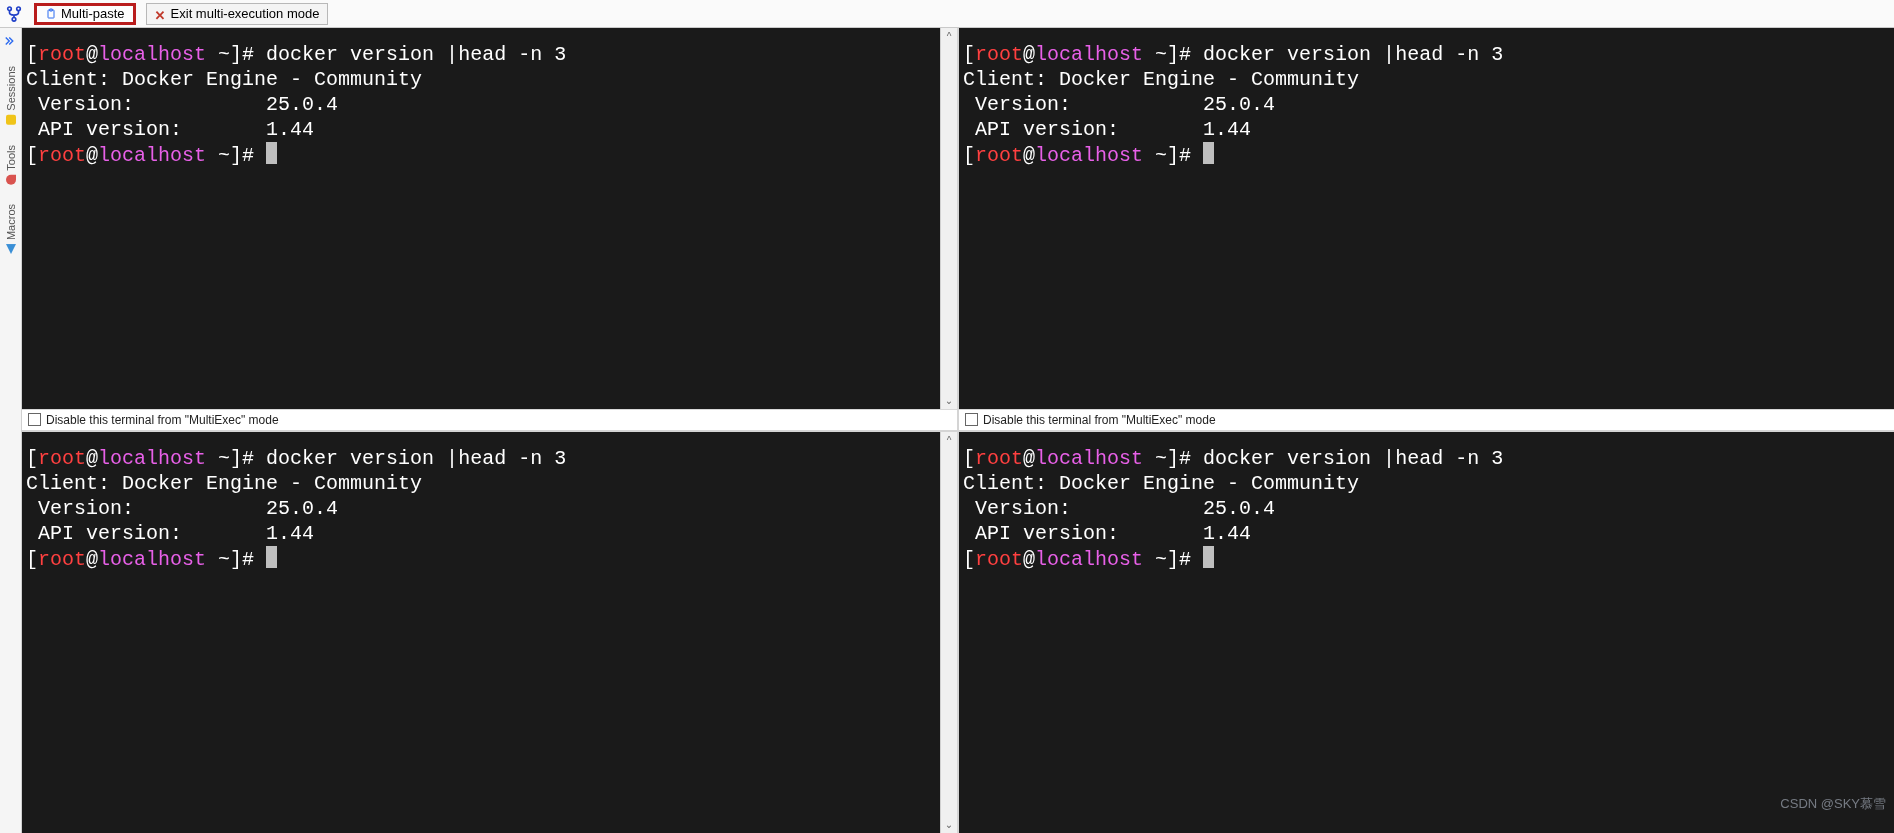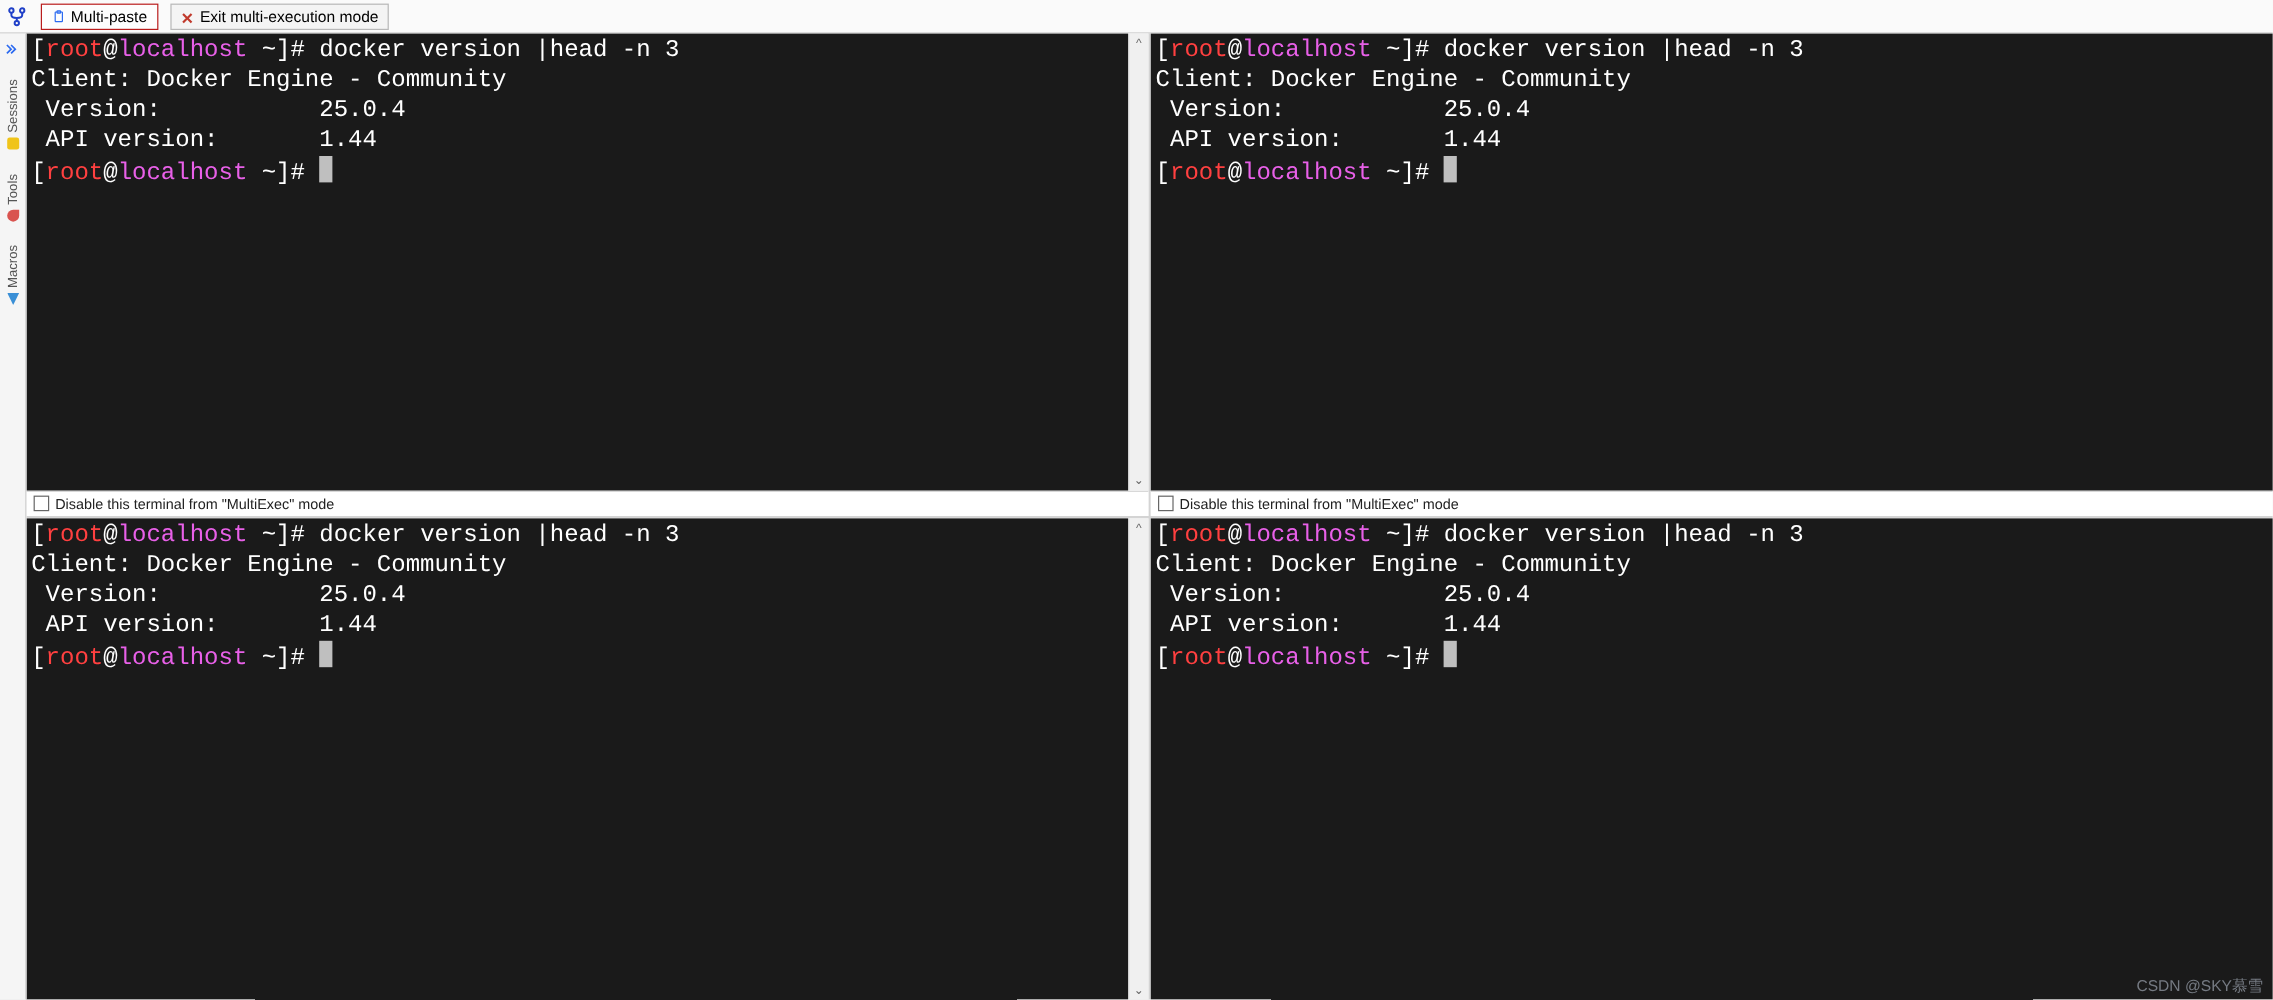"Multi-paste" .tb-btn.active { border: 1px solid #b91c1c -> 3px solid #b91c1c }
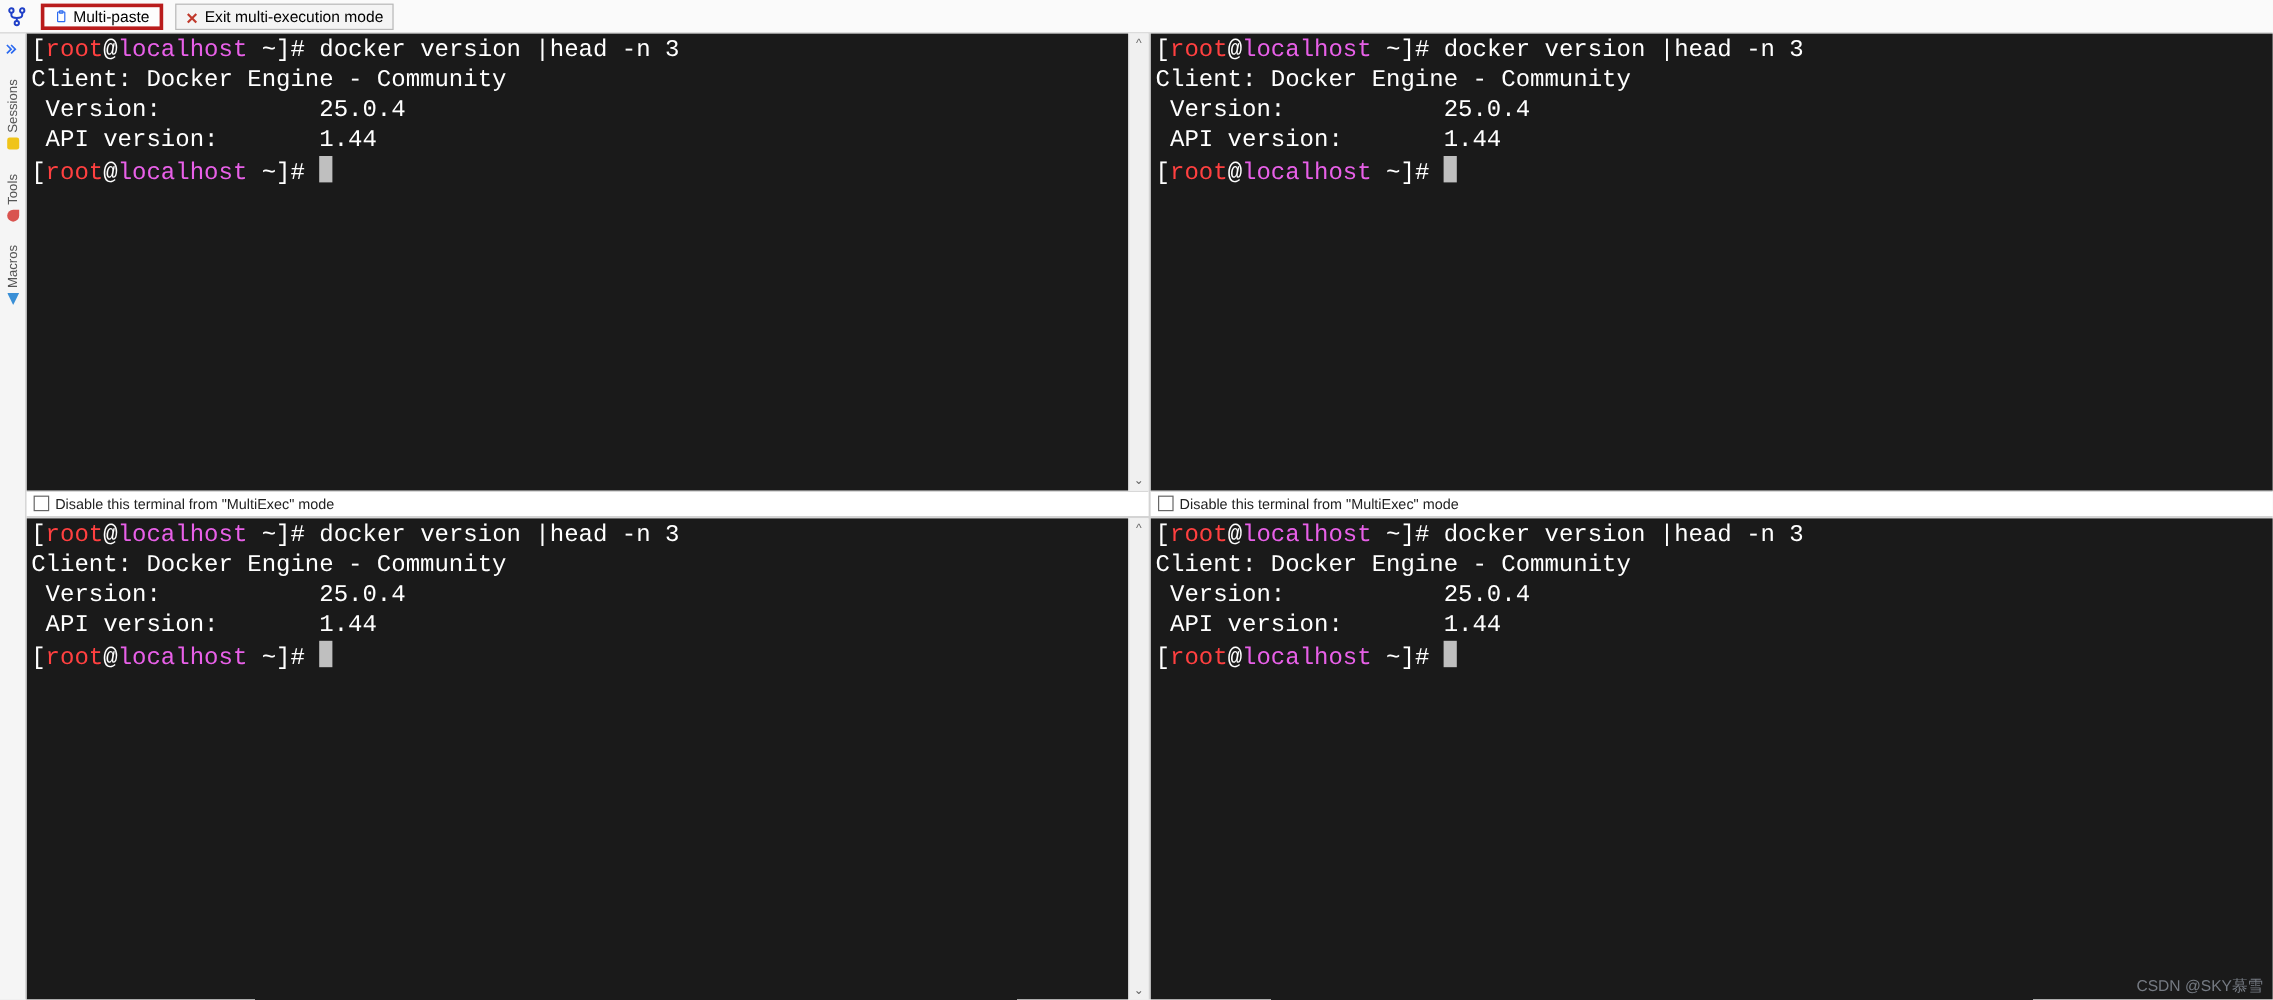"[root@localhost ~]# docker version |head" .term { padding: 2px 4px -> 14px 4px }
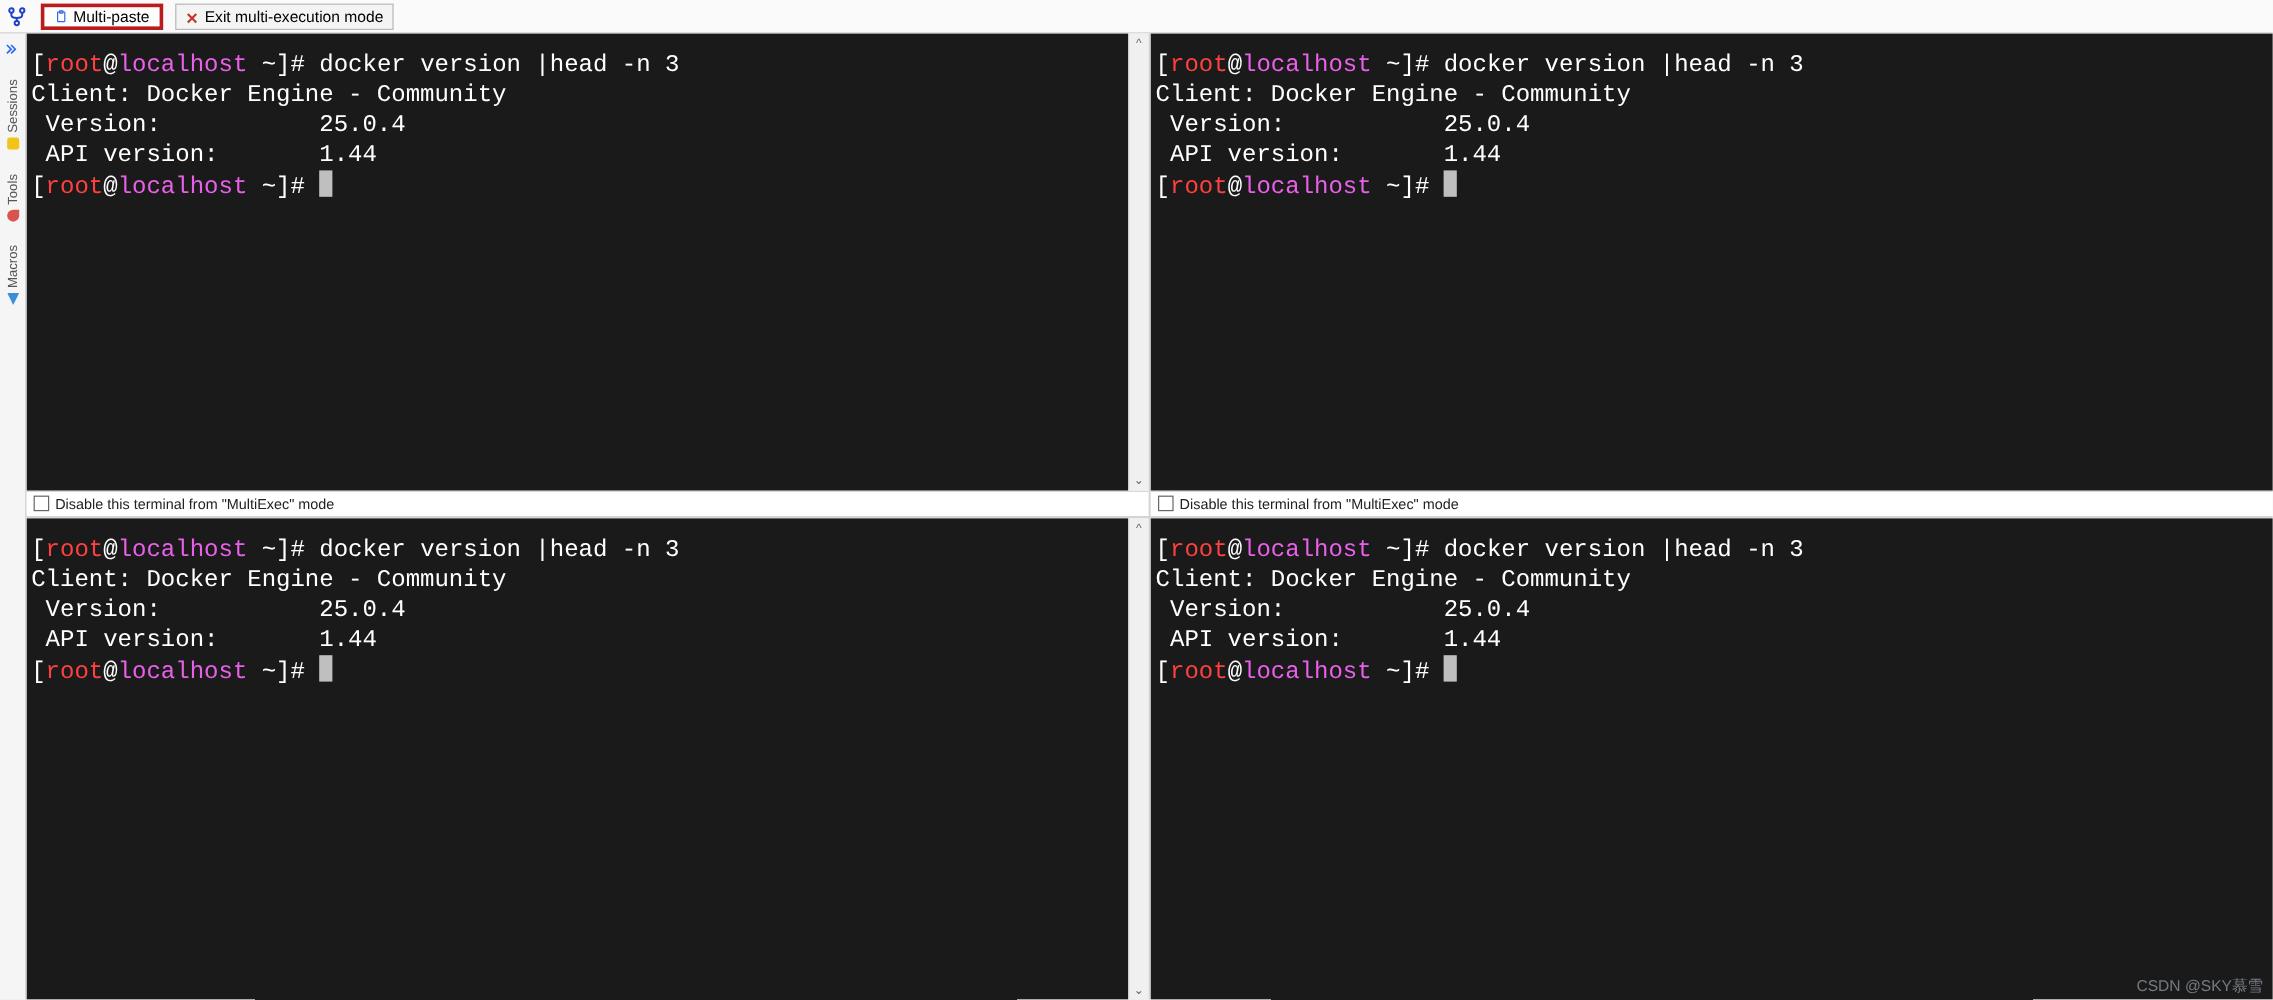"CSDN @SKY慕雪" .wm { bottom: 2px -> 20px }
